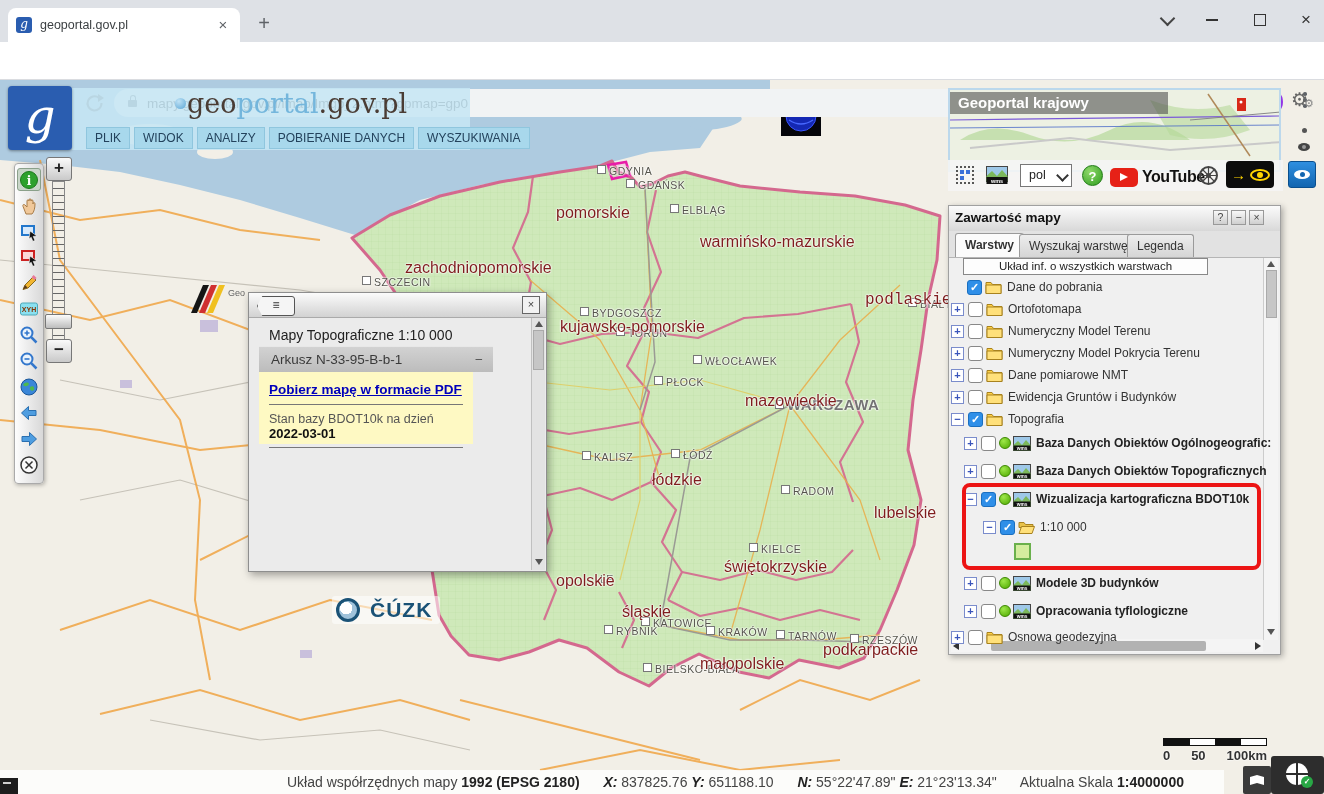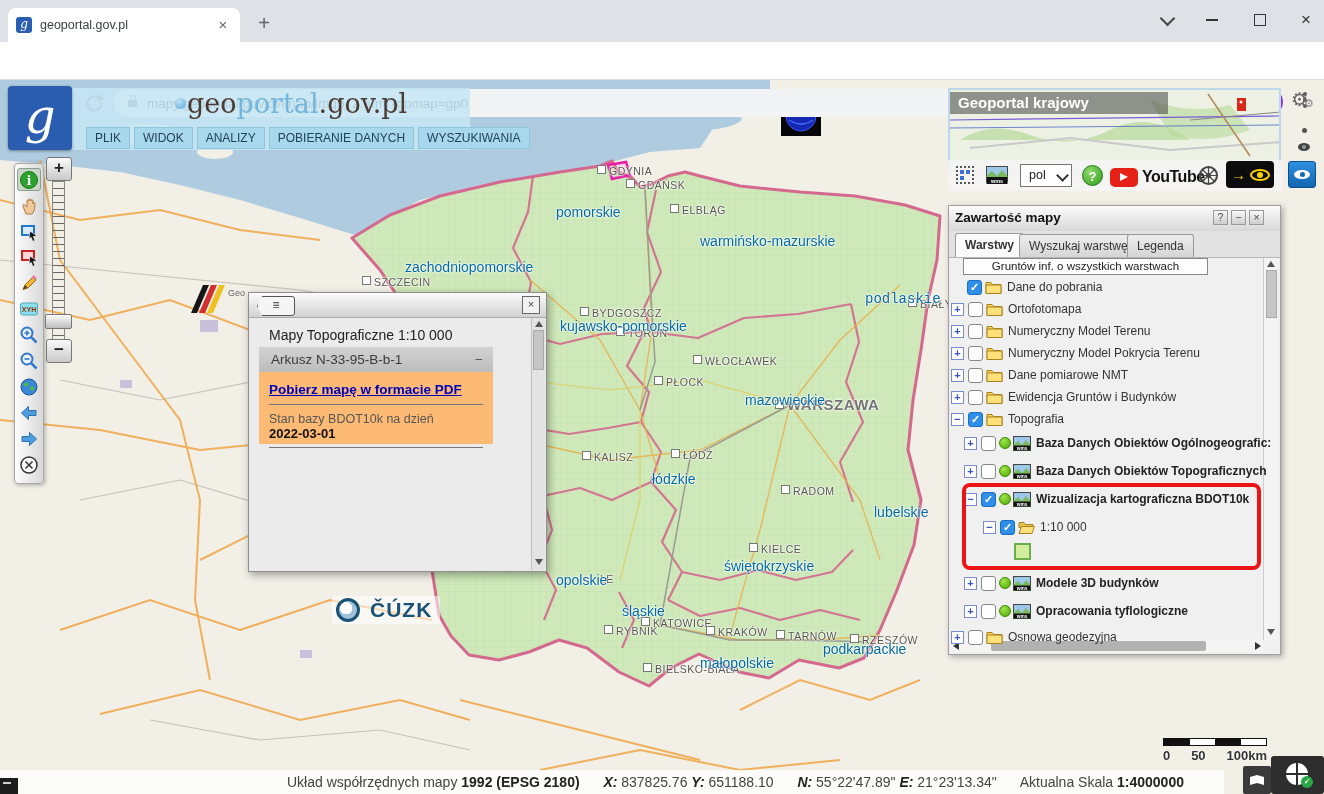"pomorskie" .mlabel.voiv { color: #0369a1 -> #7f1d1d; font-size: 14px -> 16px }
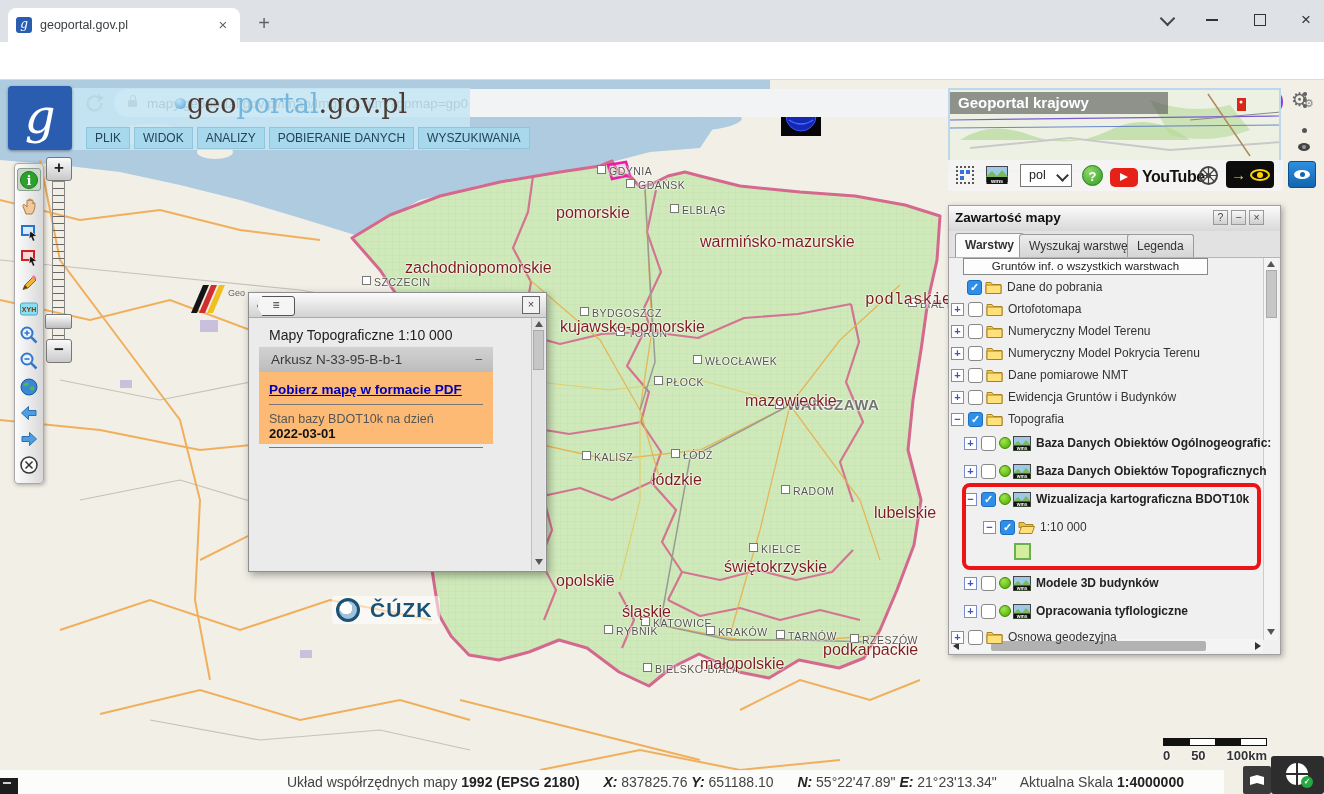"Gruntów inf. o wszystkich warstwach" div.expand-all { text: Gruntów -> Układ }
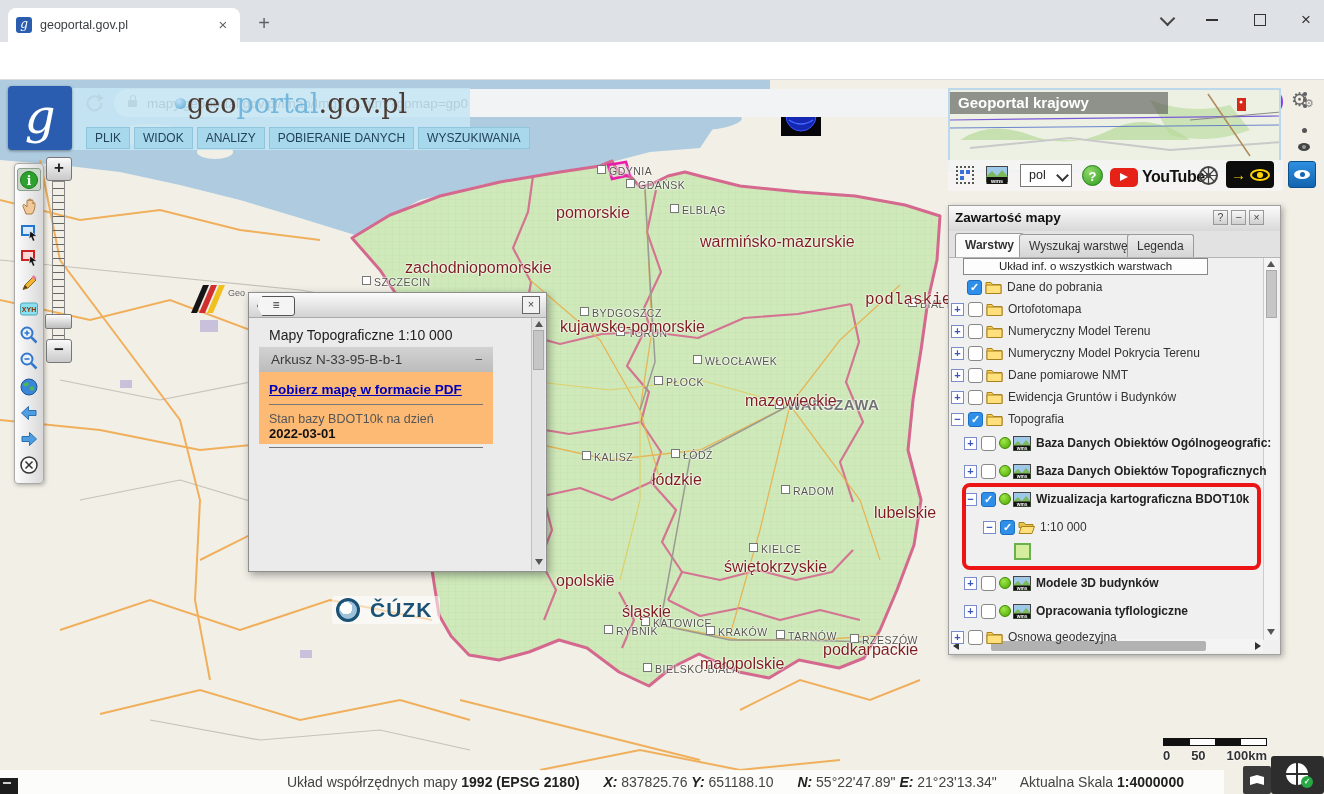"Pobierz mapę w formacie PDF" .popcard { background: #fdba74 -> #fef9c3; width: 234px -> 214px }
